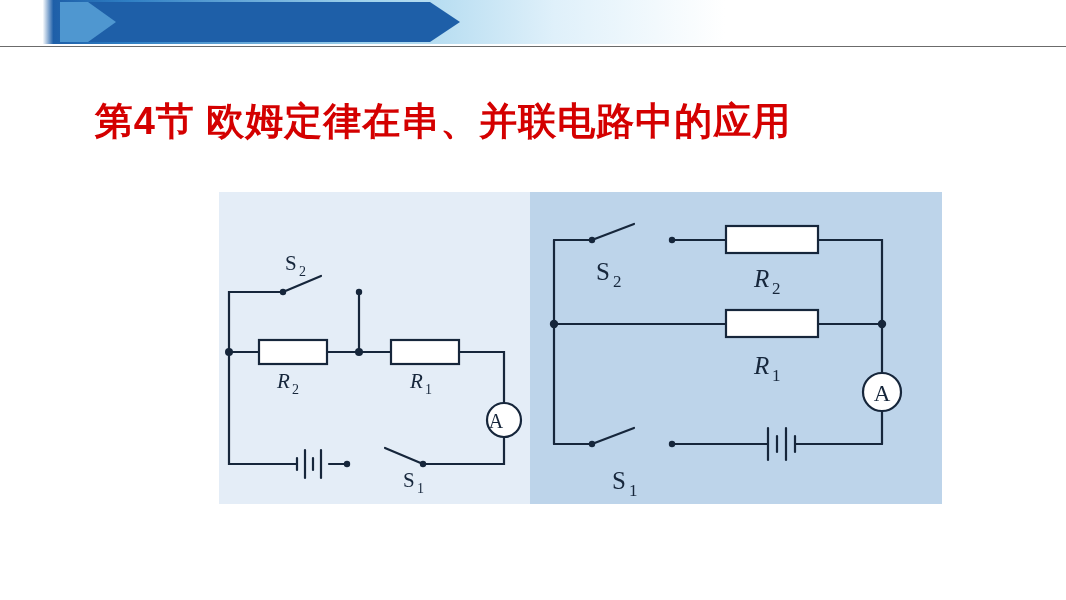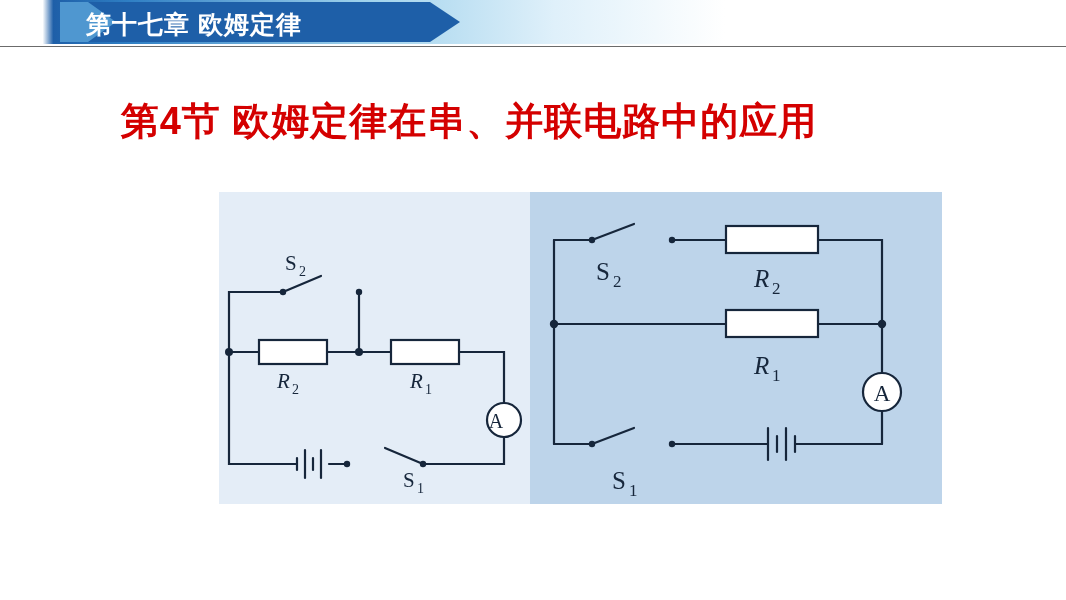"第十七章 欧姆定律" div.header-title { html: <div>第十七章 欧姆定律</div> -> none }
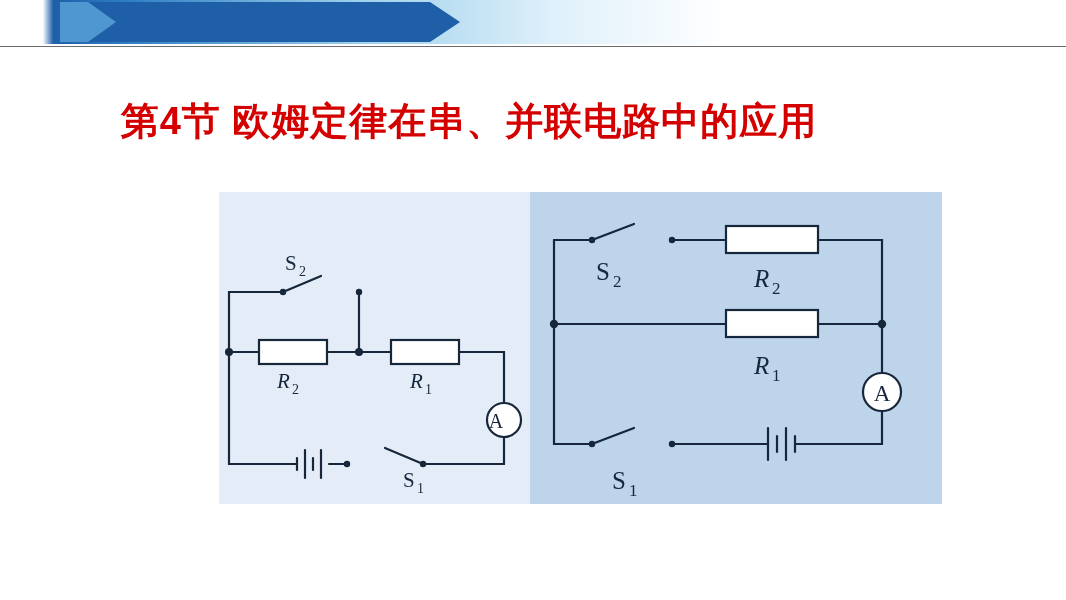"第4节 欧姆定律在串、并联电路中的应用" .main-title { margin-left: 26px -> none }
